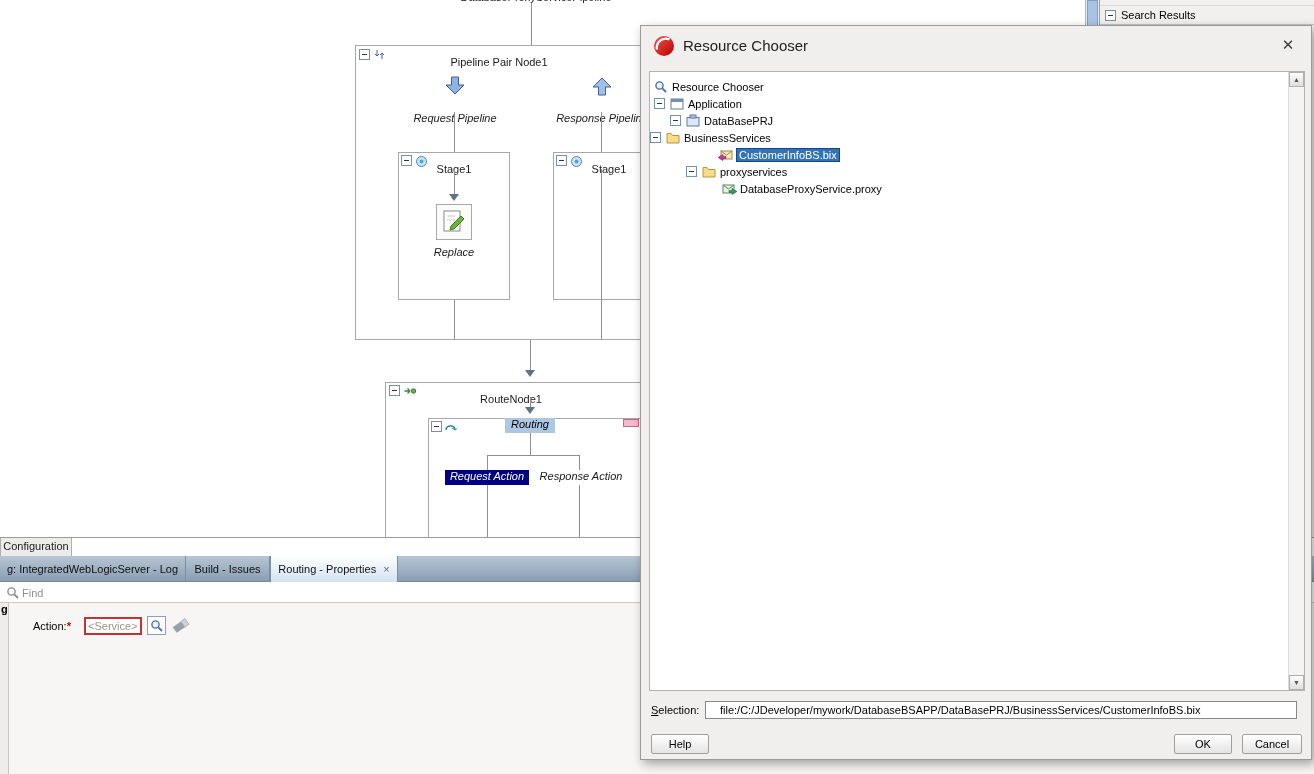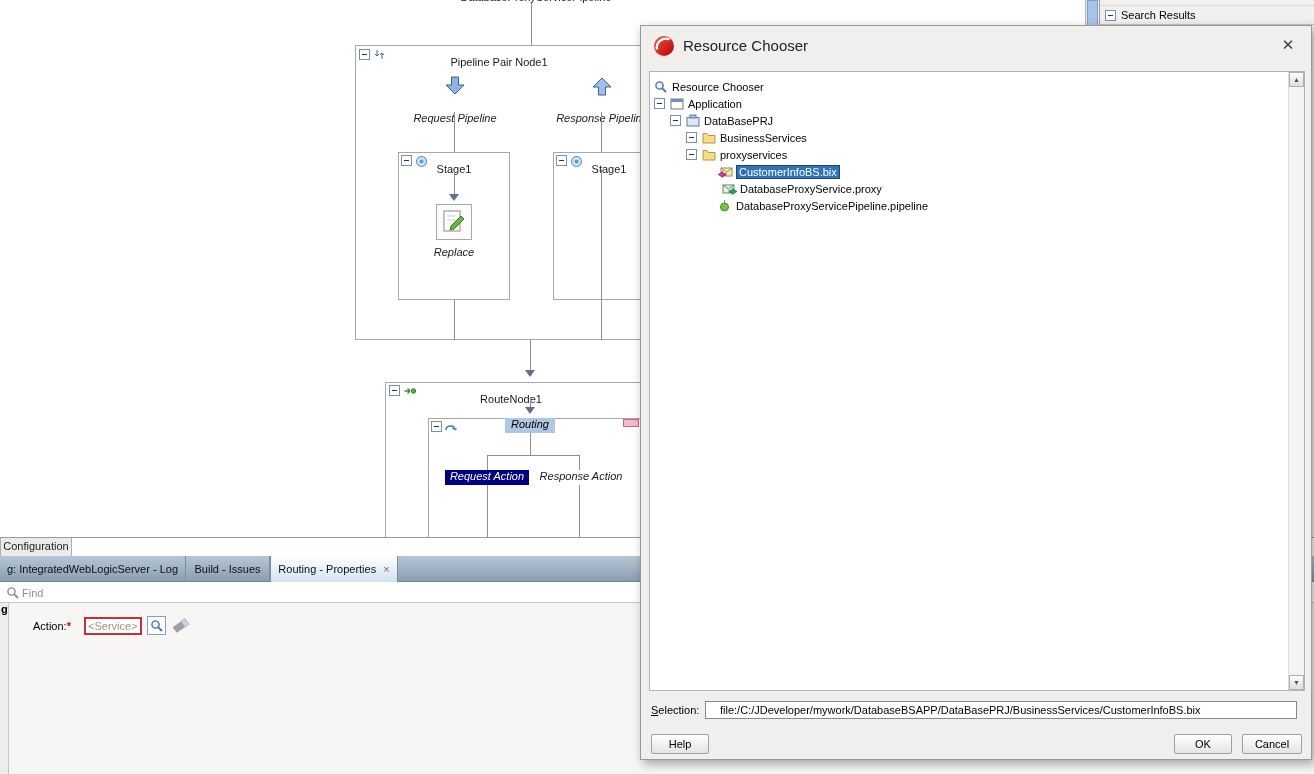"BusinessServices" div.trow { padding-left: 36px -> none }
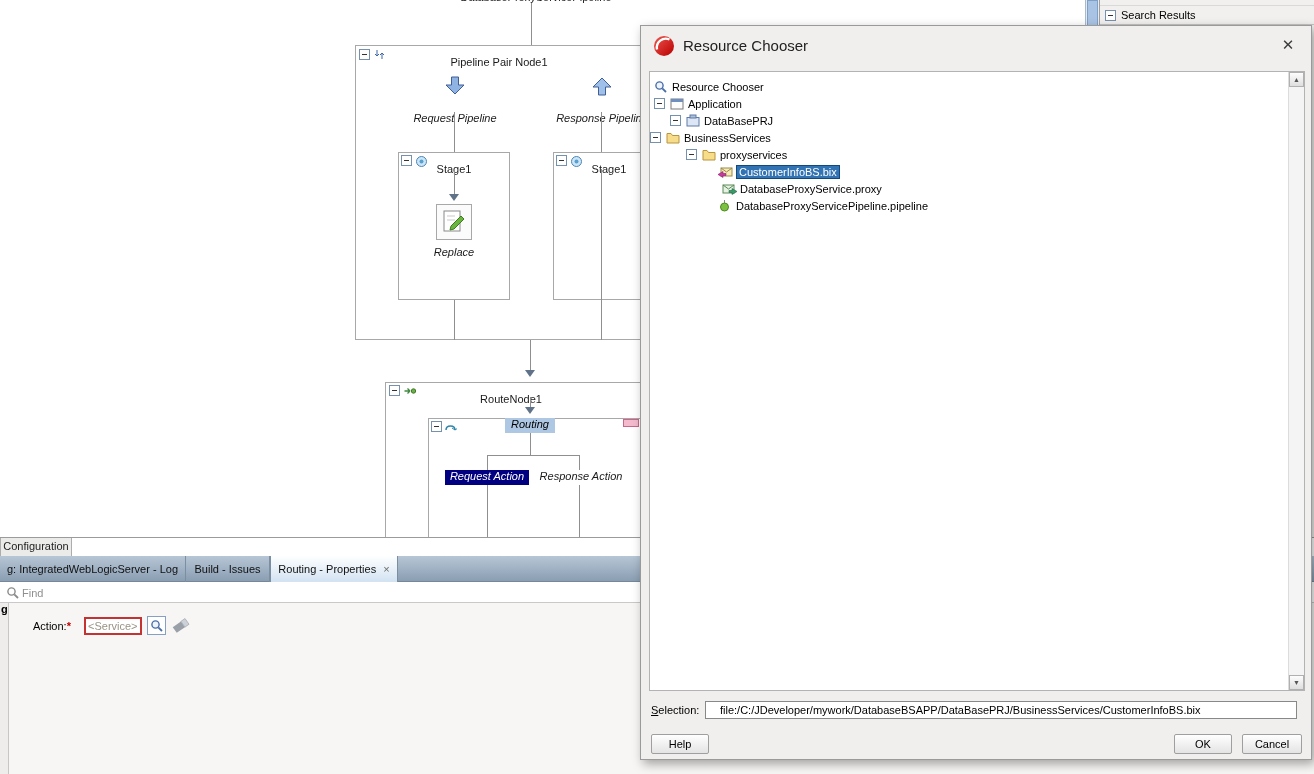"proxyservices" div.trow { order: before "CustomerInfoBS.bix" -> after "CustomerInfoBS.bix" }
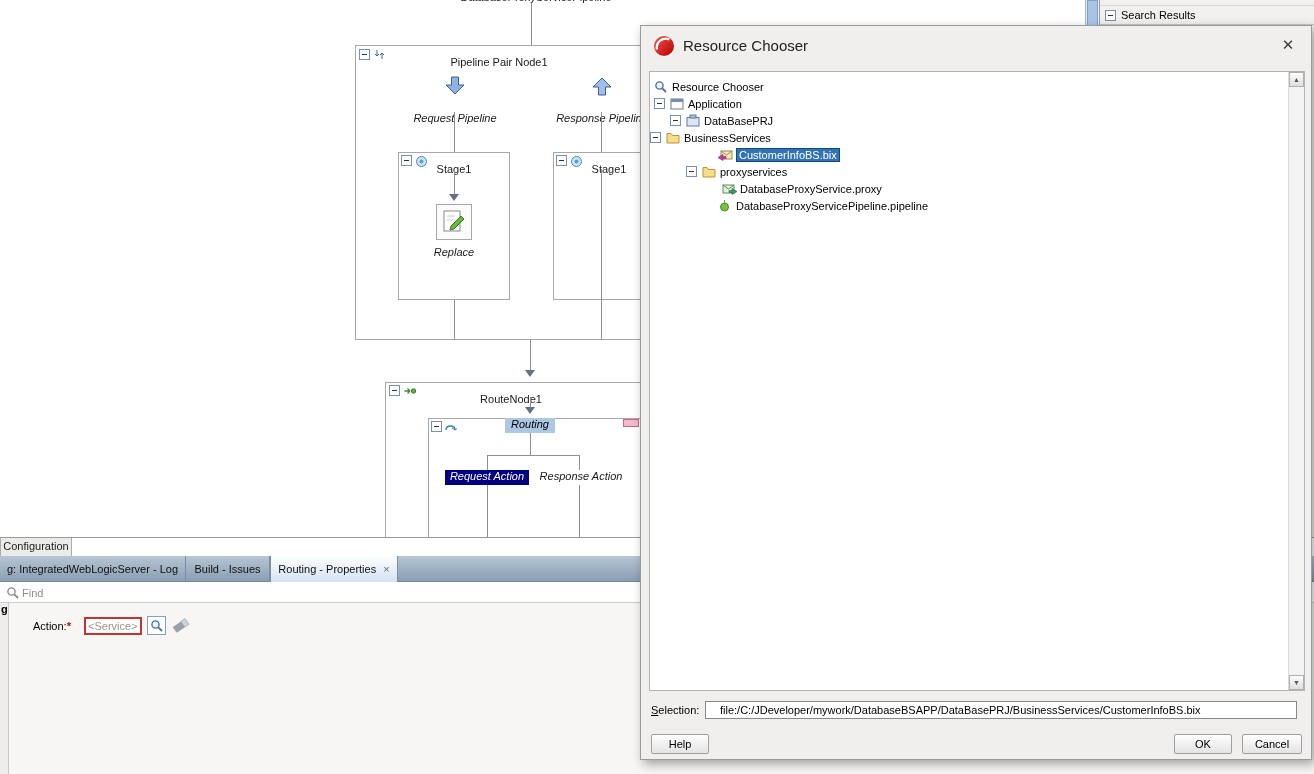"DatabaseProxyServicePipeline.pipeline" div.trow { html: <div> <span></span> <span> <svg> <path></path> <circle></circle> </svg> </span> <span>DatabaseProxyServicePipeline.pipeline</span> </div> -> none }
